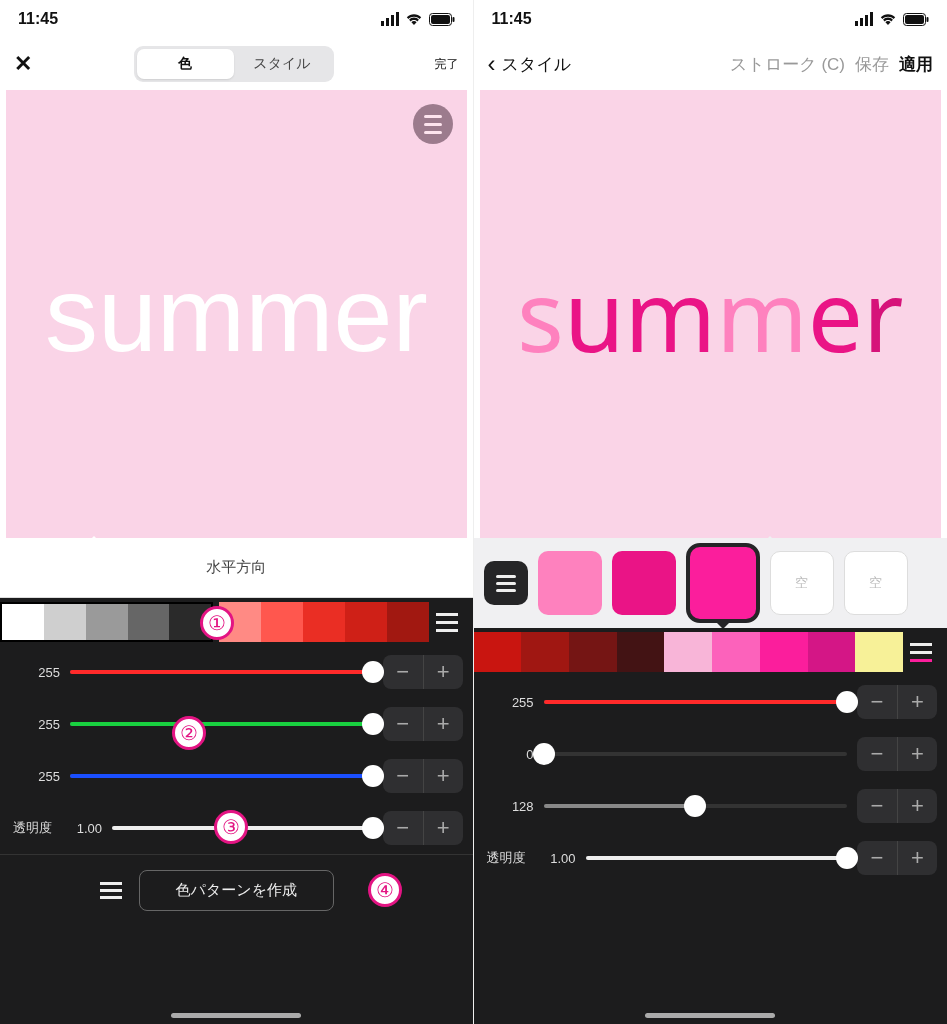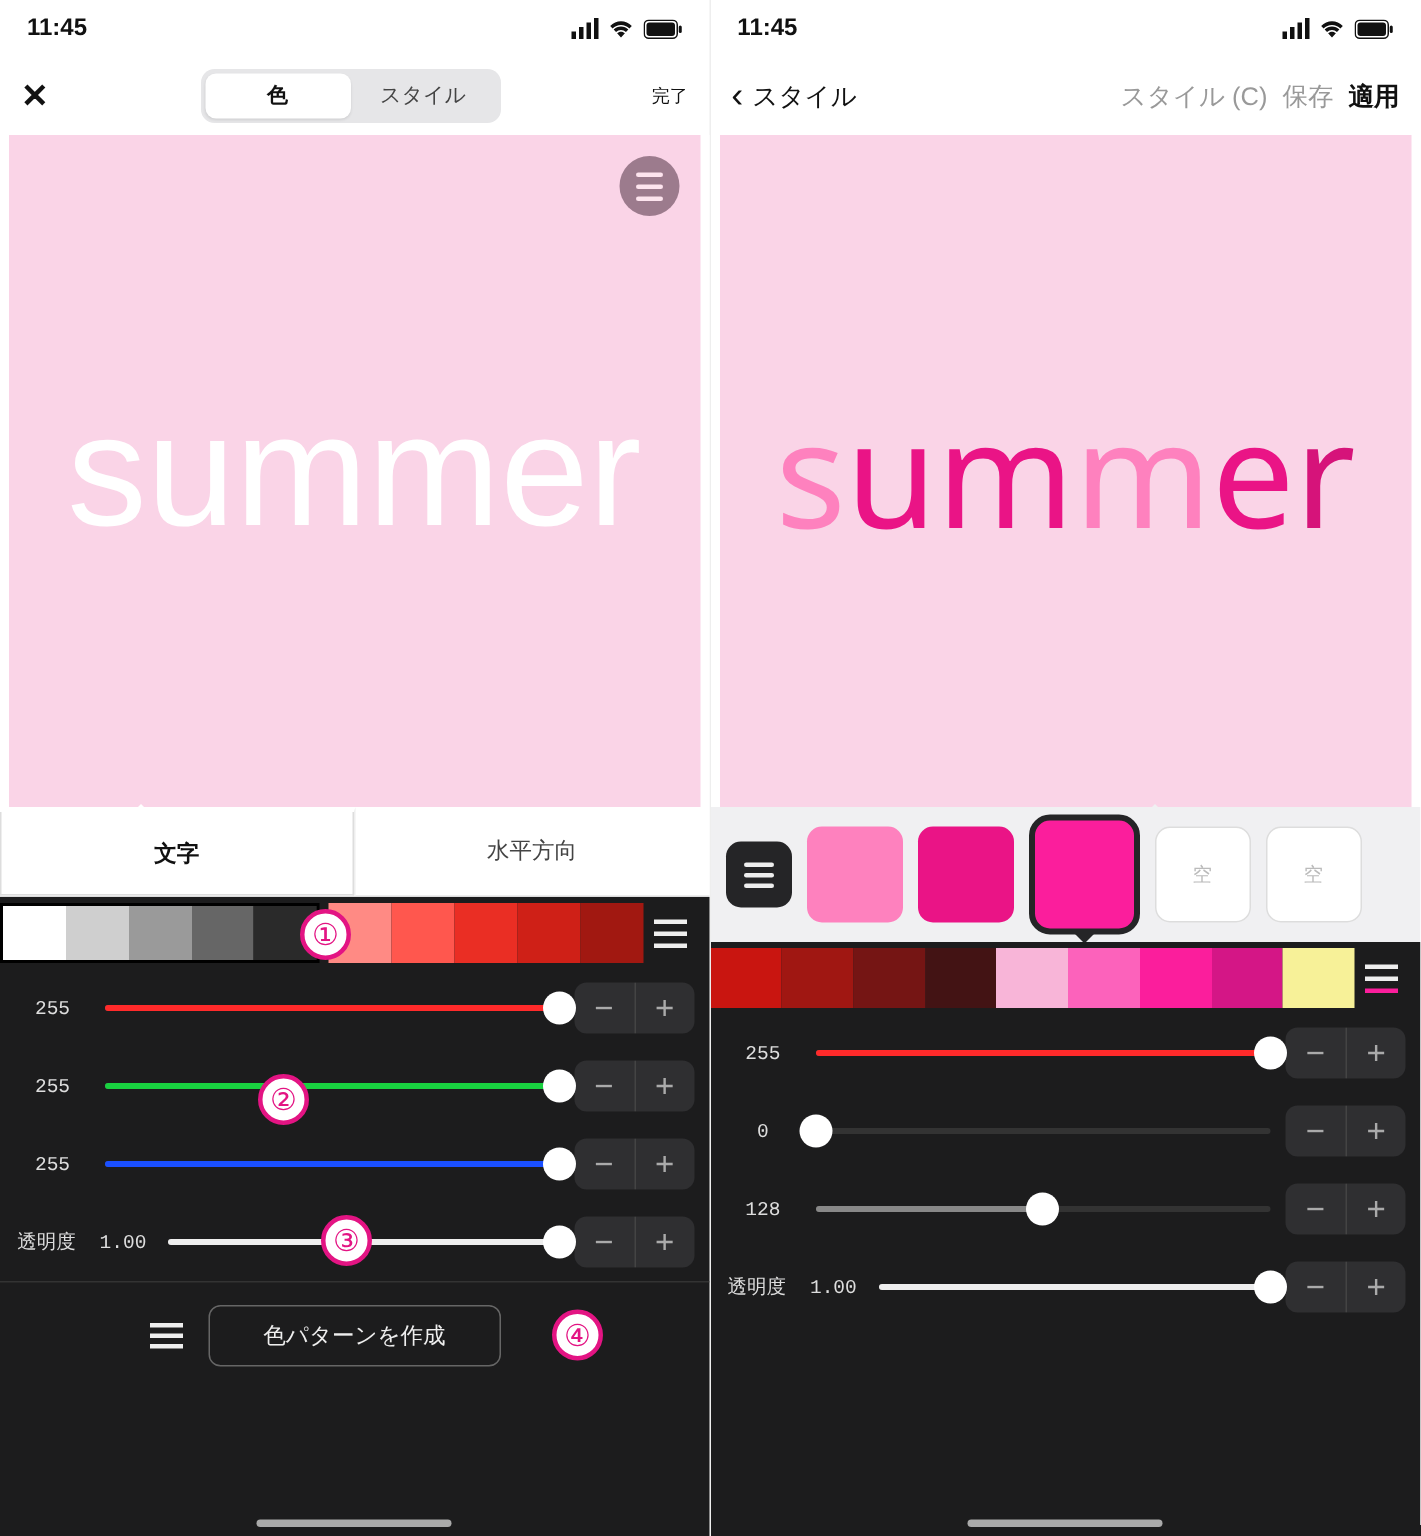"スタイル (C)" span.nav-text { text: タイル -> トローク }
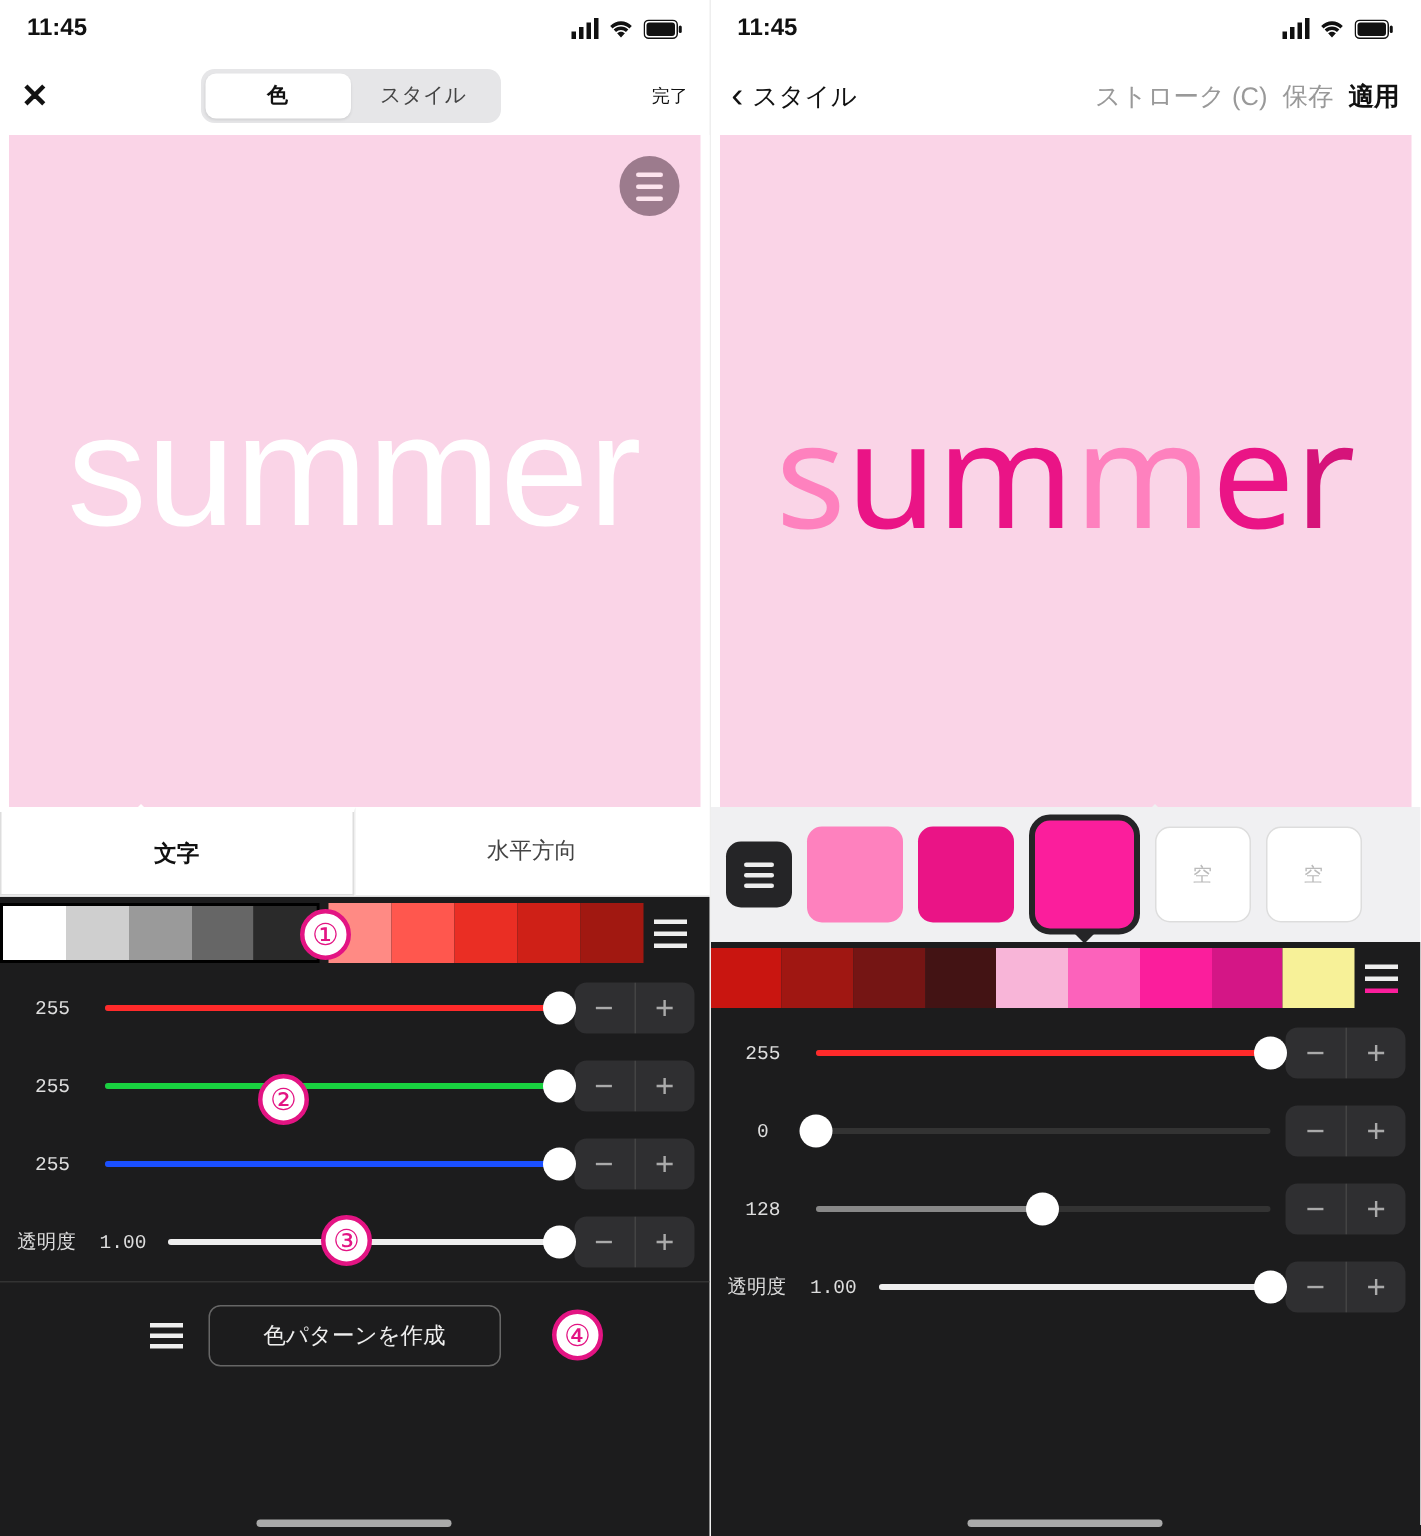"文字" div.subtab { html: <div>文字</div> -> none }
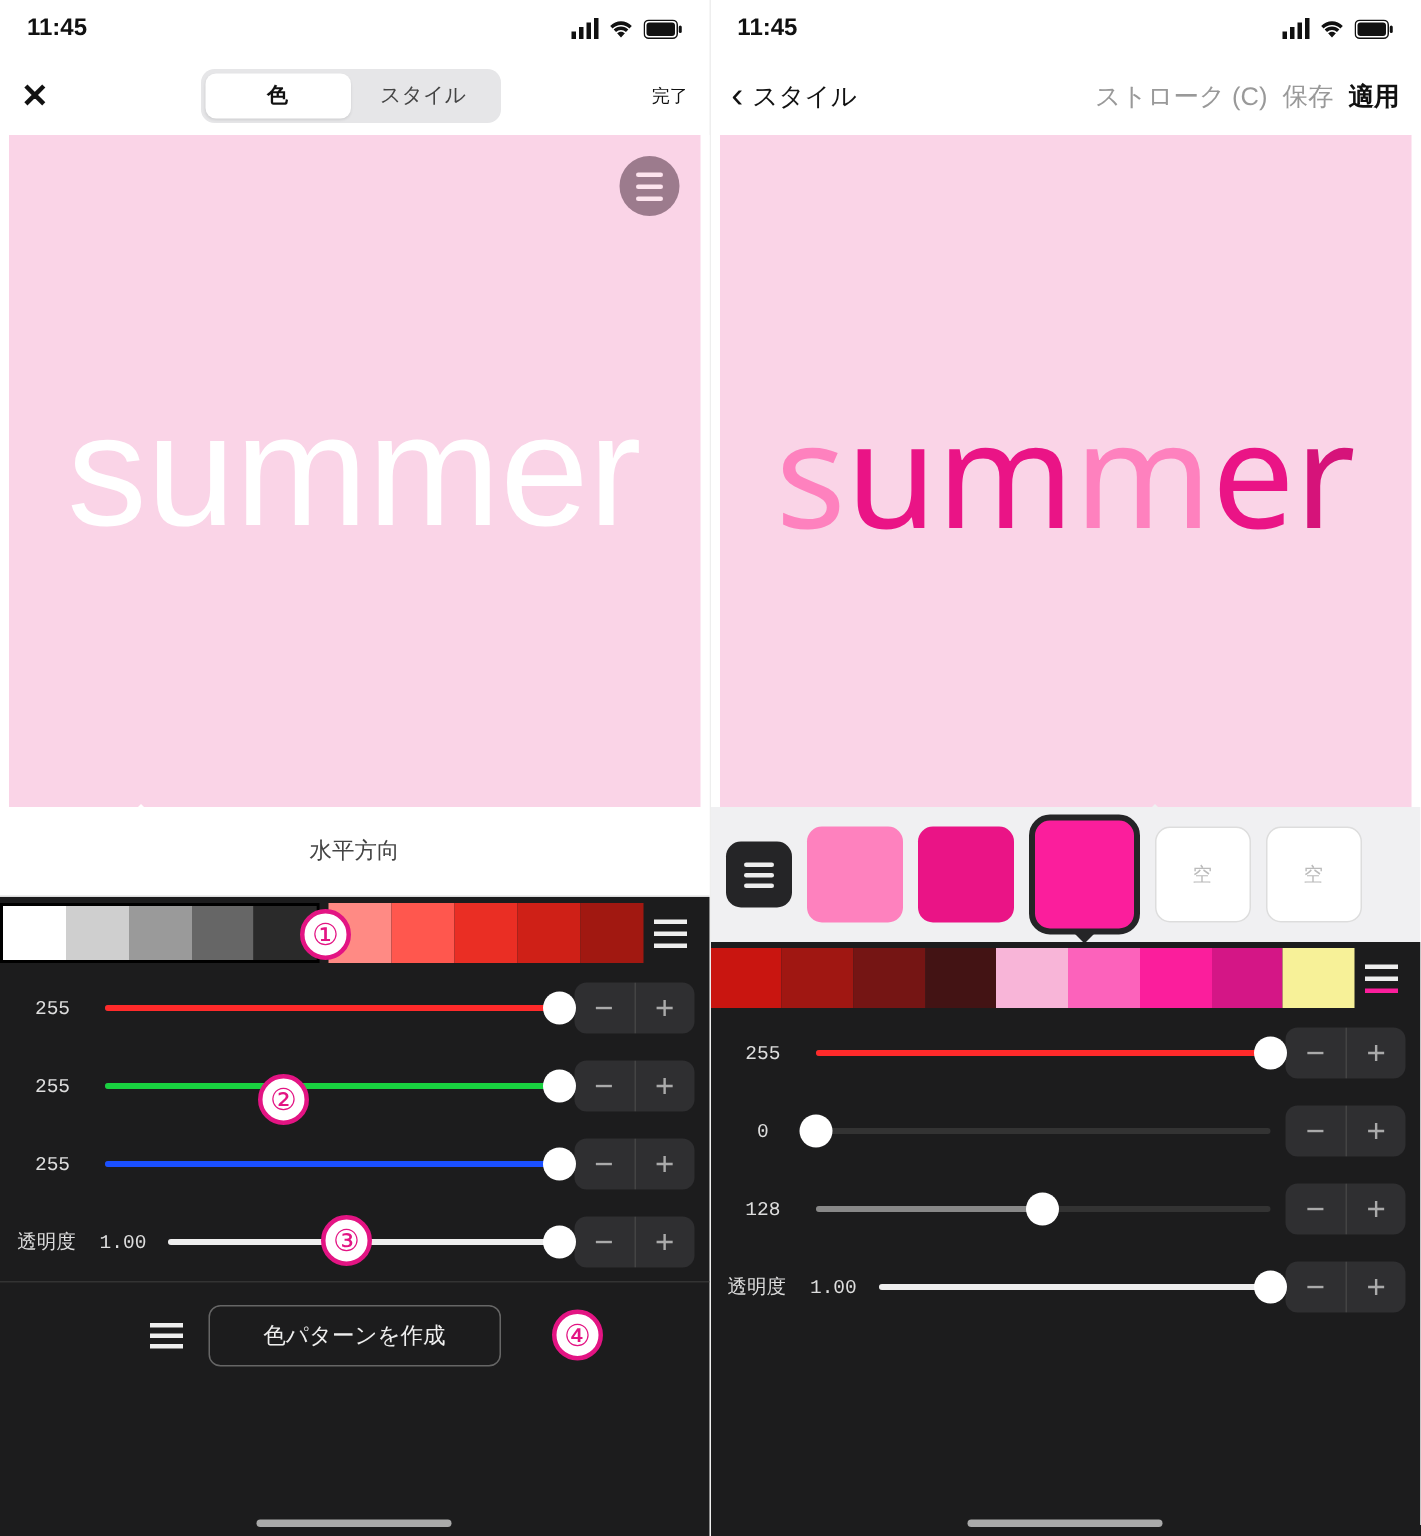"255" .slider-label { font-family: Liberation Mono, monospace -> Liberation Sans, sans-serif; text-align: center -> right }
